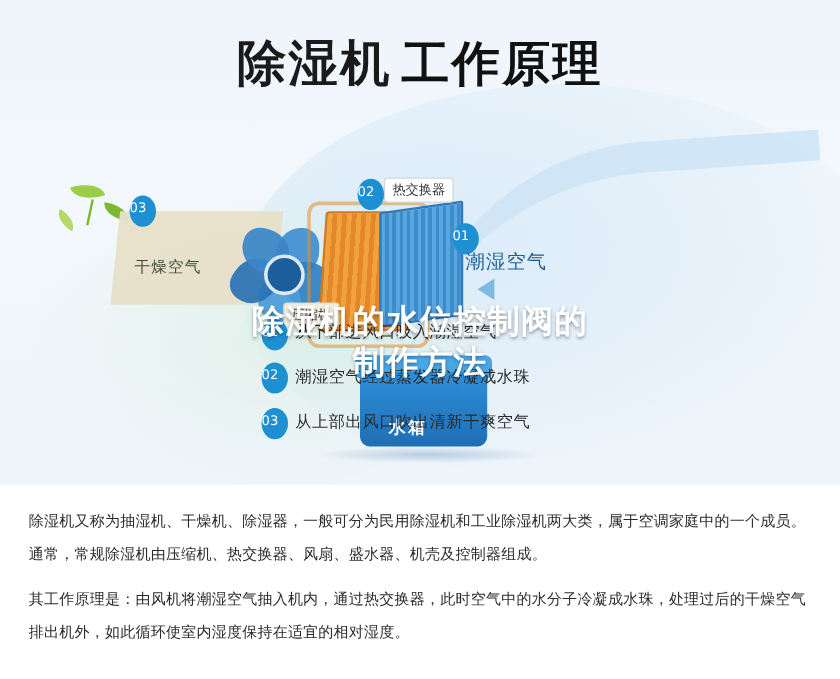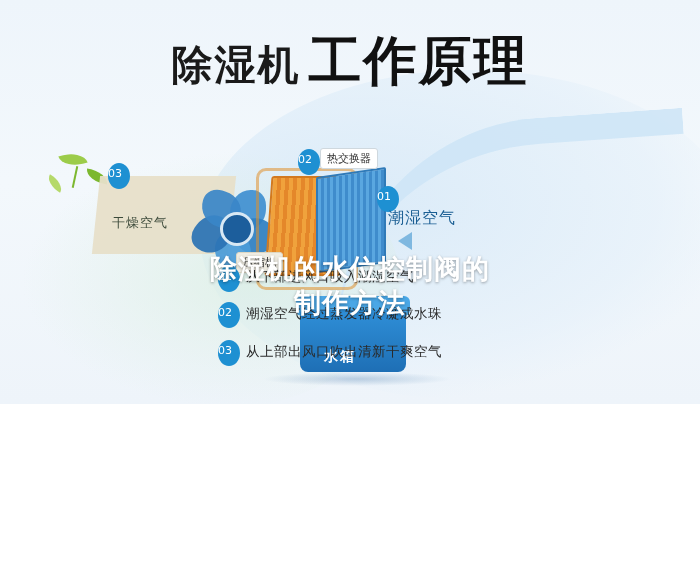"工作原理" #title-sub { font-size: 53px -> 40px }
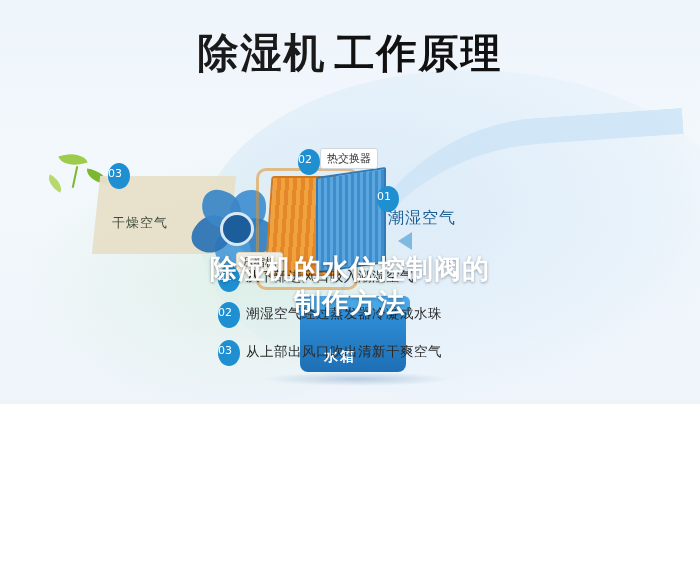"除湿机又称为抽湿机、干燥机、除湿器，一般可分为民用除湿机和工业除湿机两大类，属于" div { html: none -> <div> <p>除湿机又称为抽湿机、干燥机、除湿器，一般可分为民用除湿机和工业除湿机两大类，属于空调家庭中的一个成员。</p> <p>通常，常规除湿机由压缩机、热交换器、风扇、盛水器、机壳及控制器组成。</p> <p>其工作原理是：由风机将潮湿空气抽入机内，通过热交换器，此时空气中的水分子冷凝成水珠，处理过后的干燥空气</p> <p>排出机外，如此循环使室内湿度保持在适宜的相对湿度。</p> </div> }
